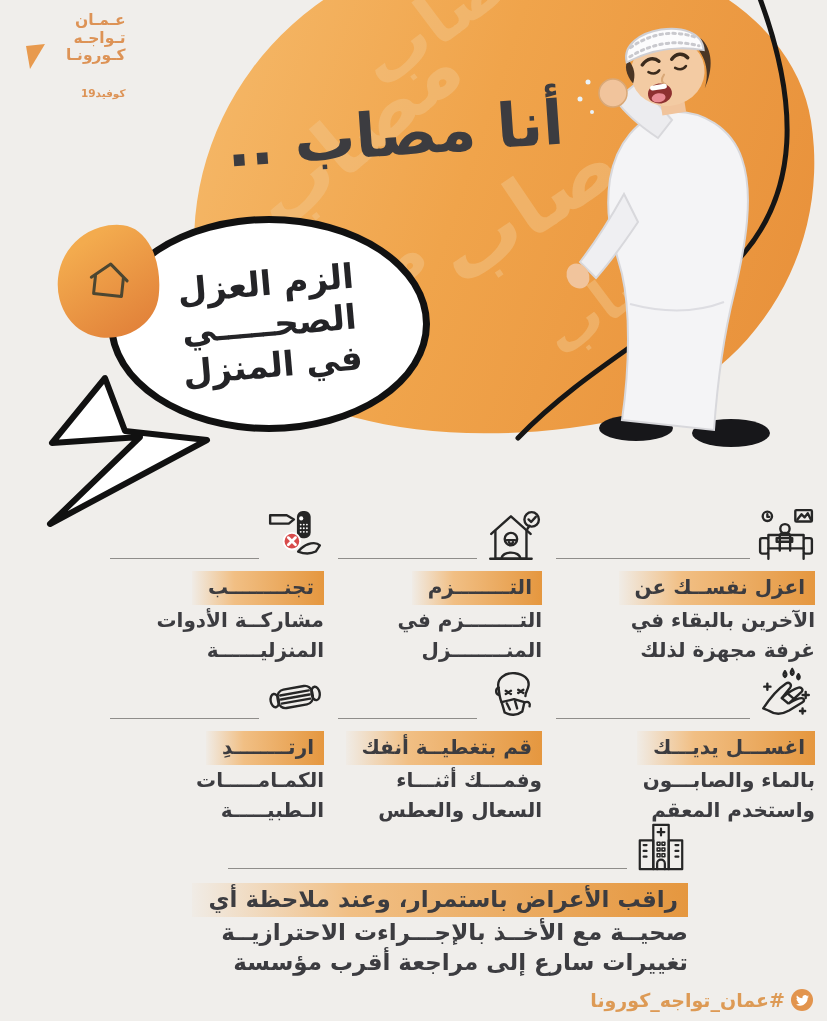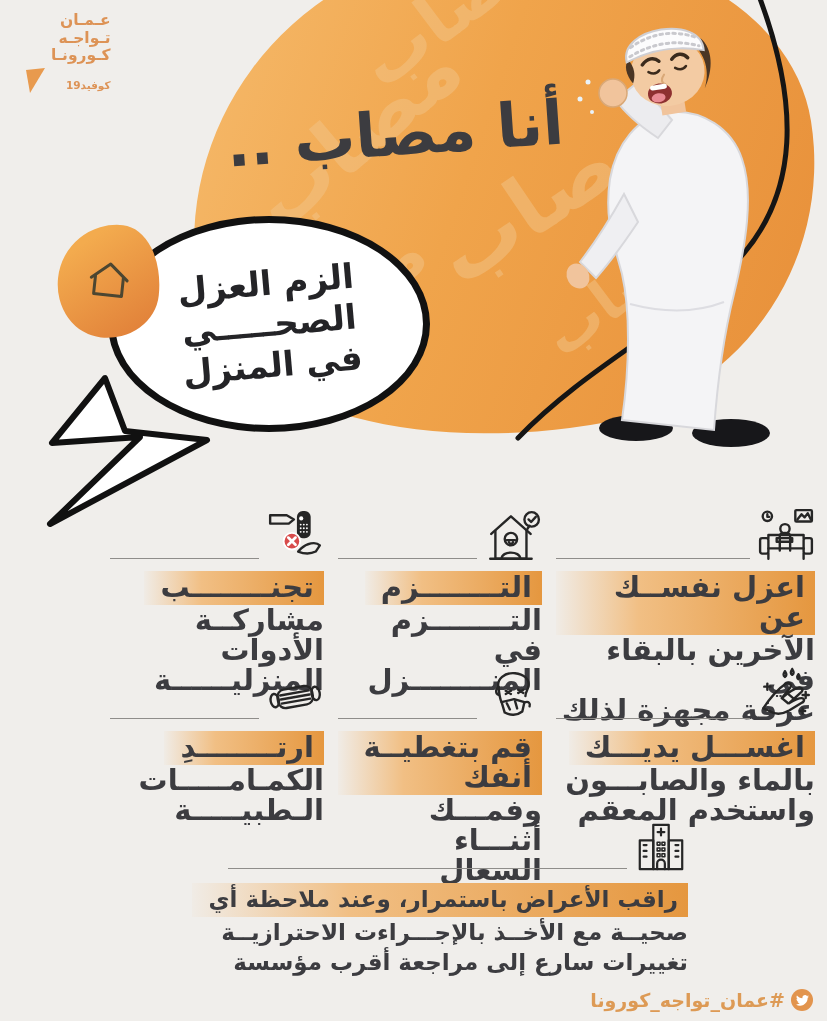"عـمـان" .logo { align-items: flex-end -> center; gap: 5px -> 20px }
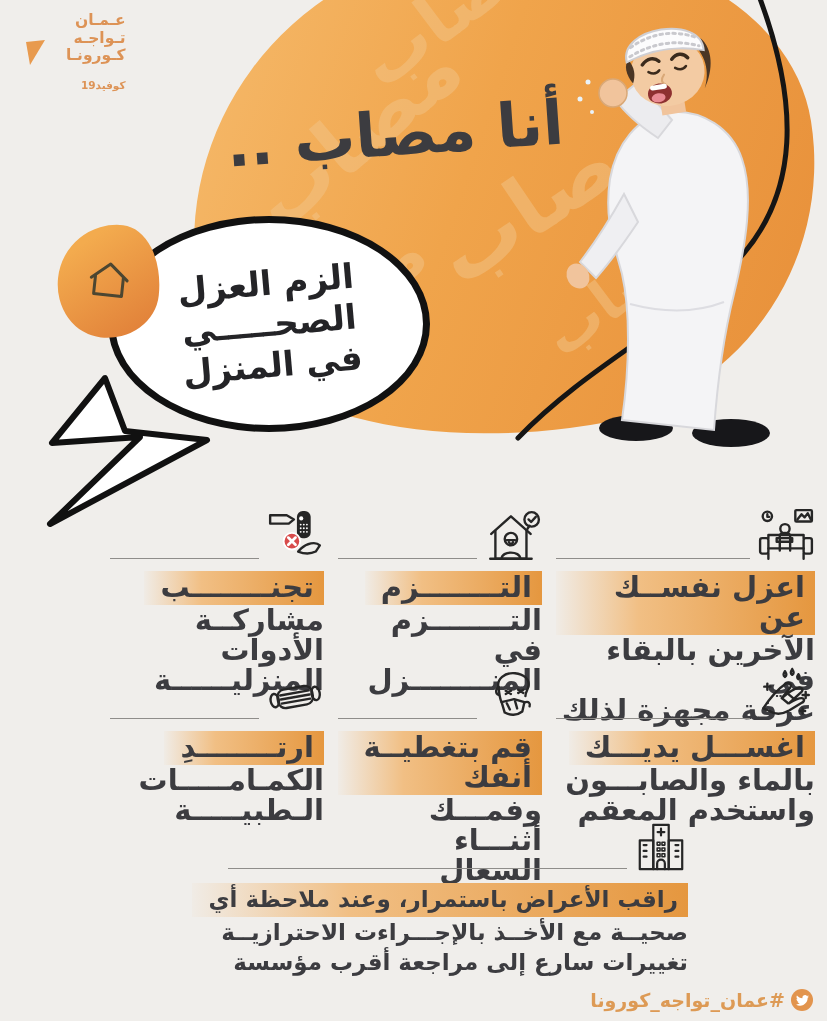"كوفيد19" .logo-sub { margin-top: 12px -> 20px }
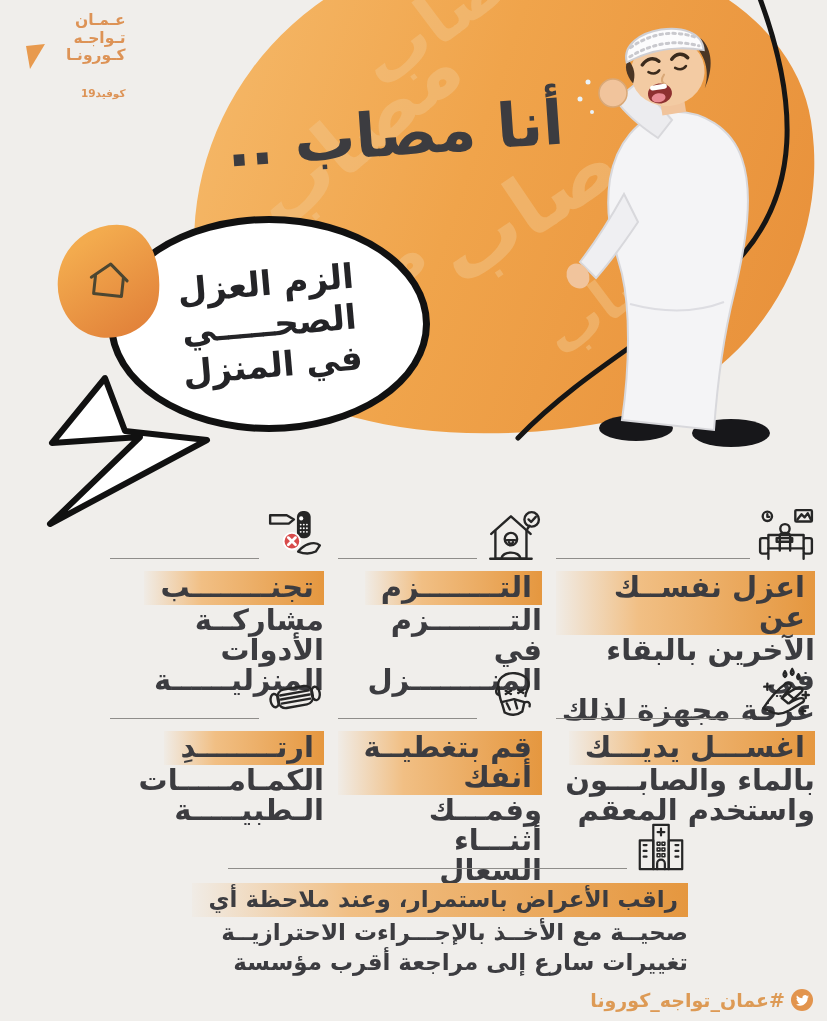"تجنــــــــب" .tip p { font-size: 29px -> 20px }
